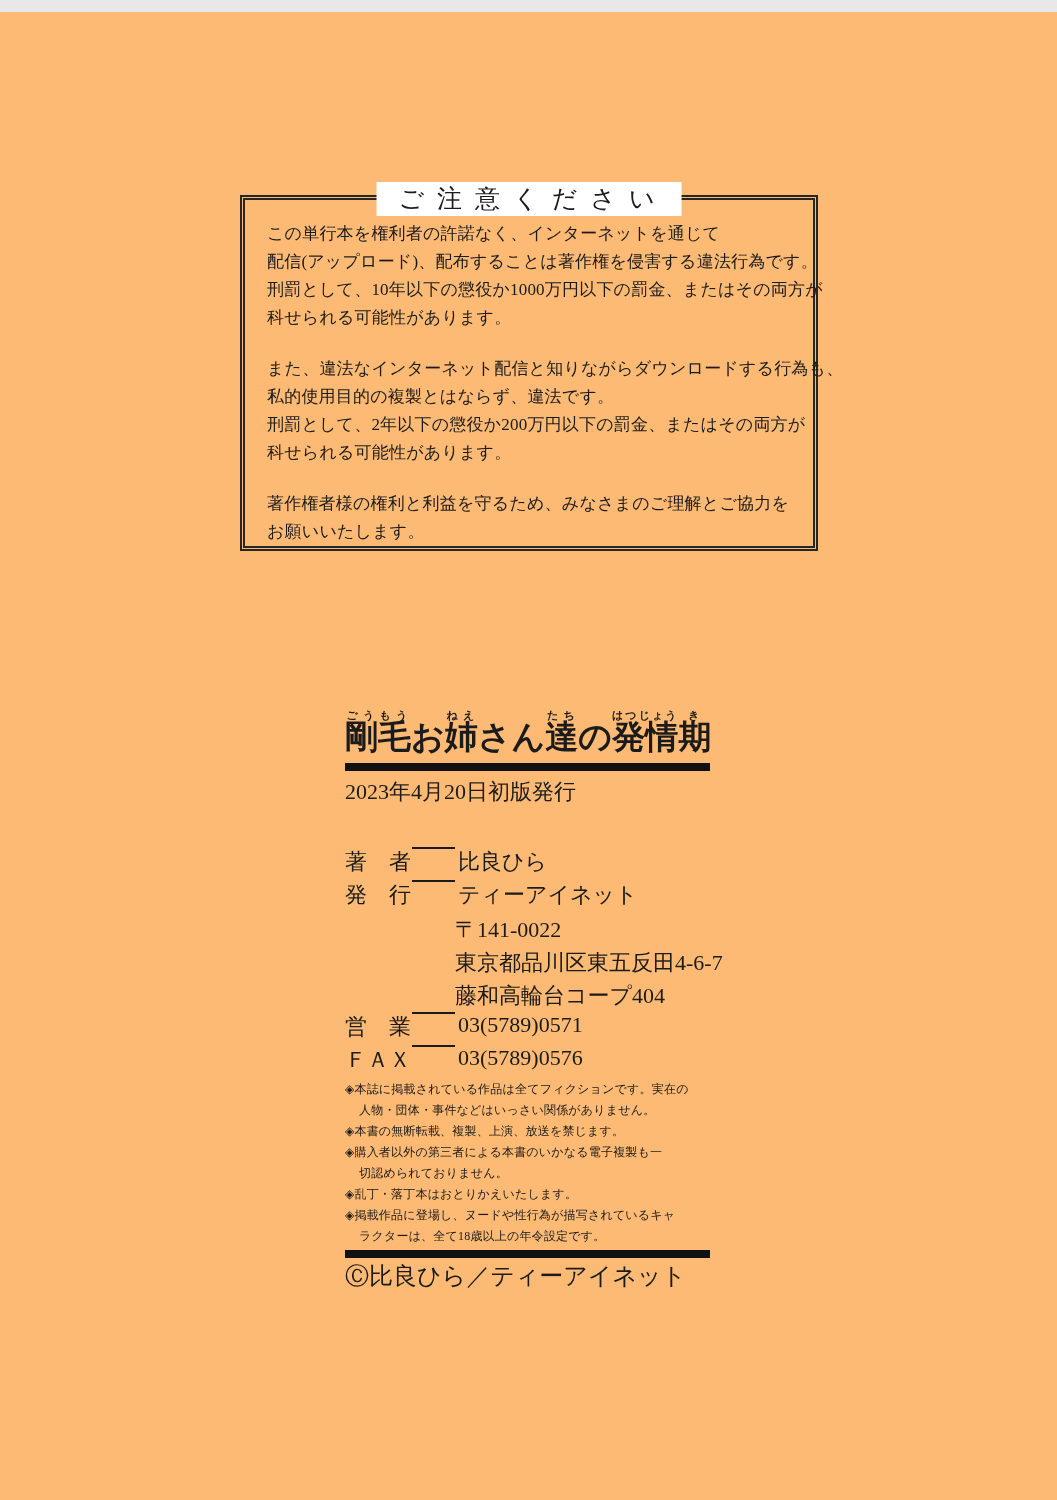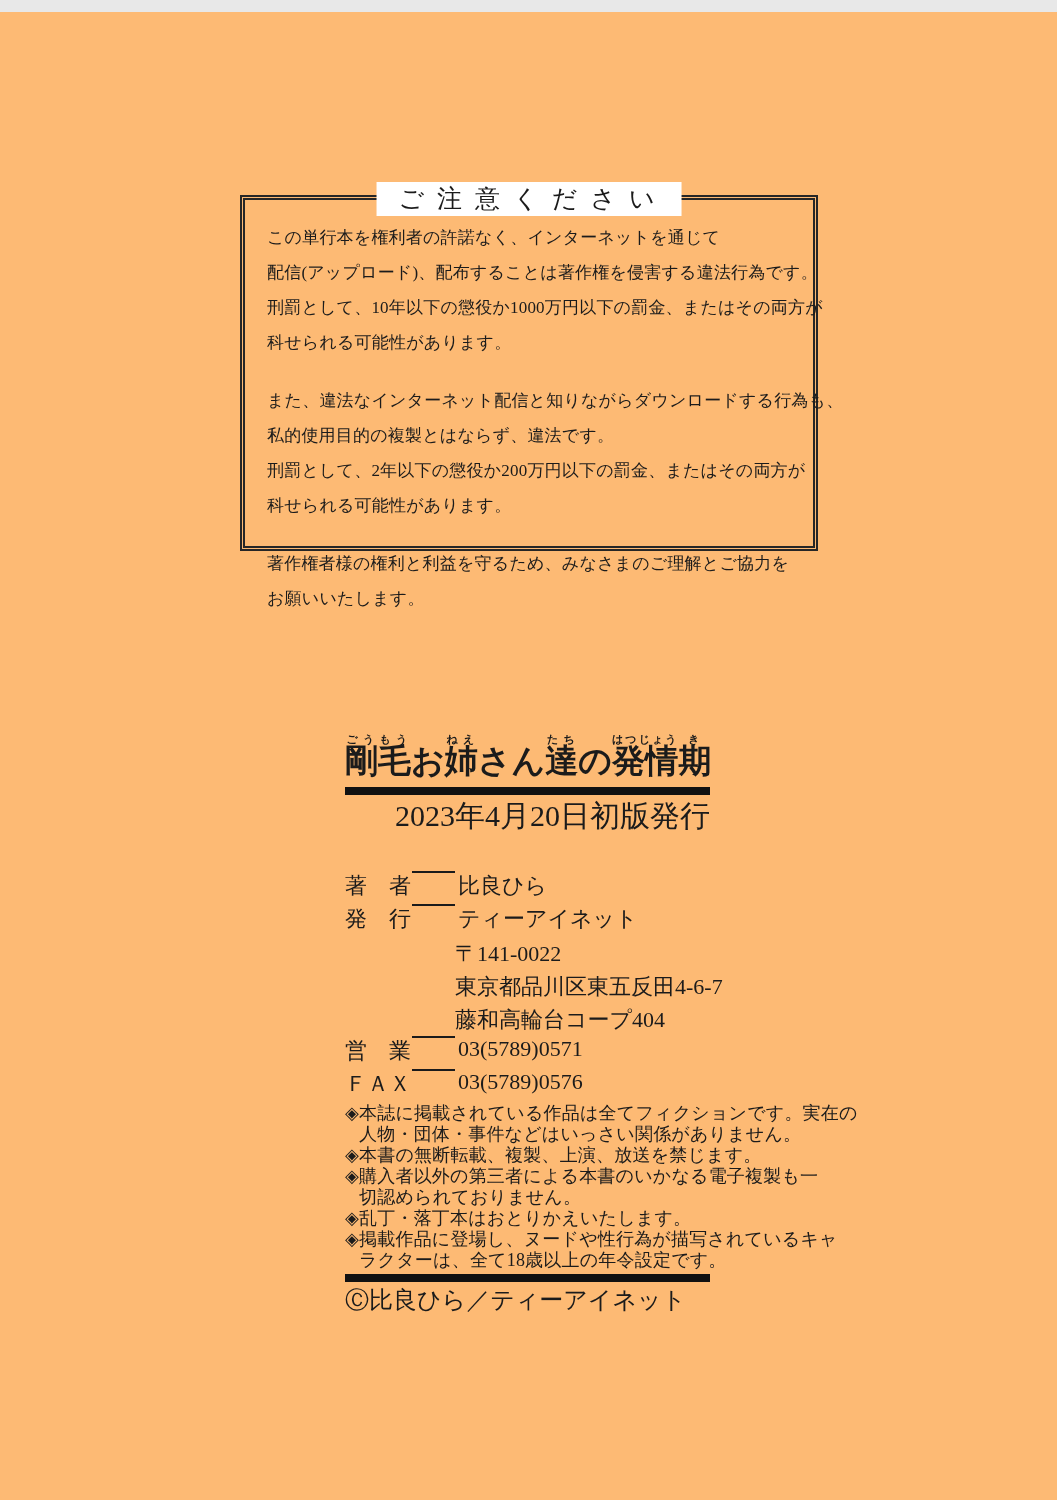"この単行本を権利者の許諾なく、インターネットを通じて" .notice-para { line-height: 35px -> 28px }
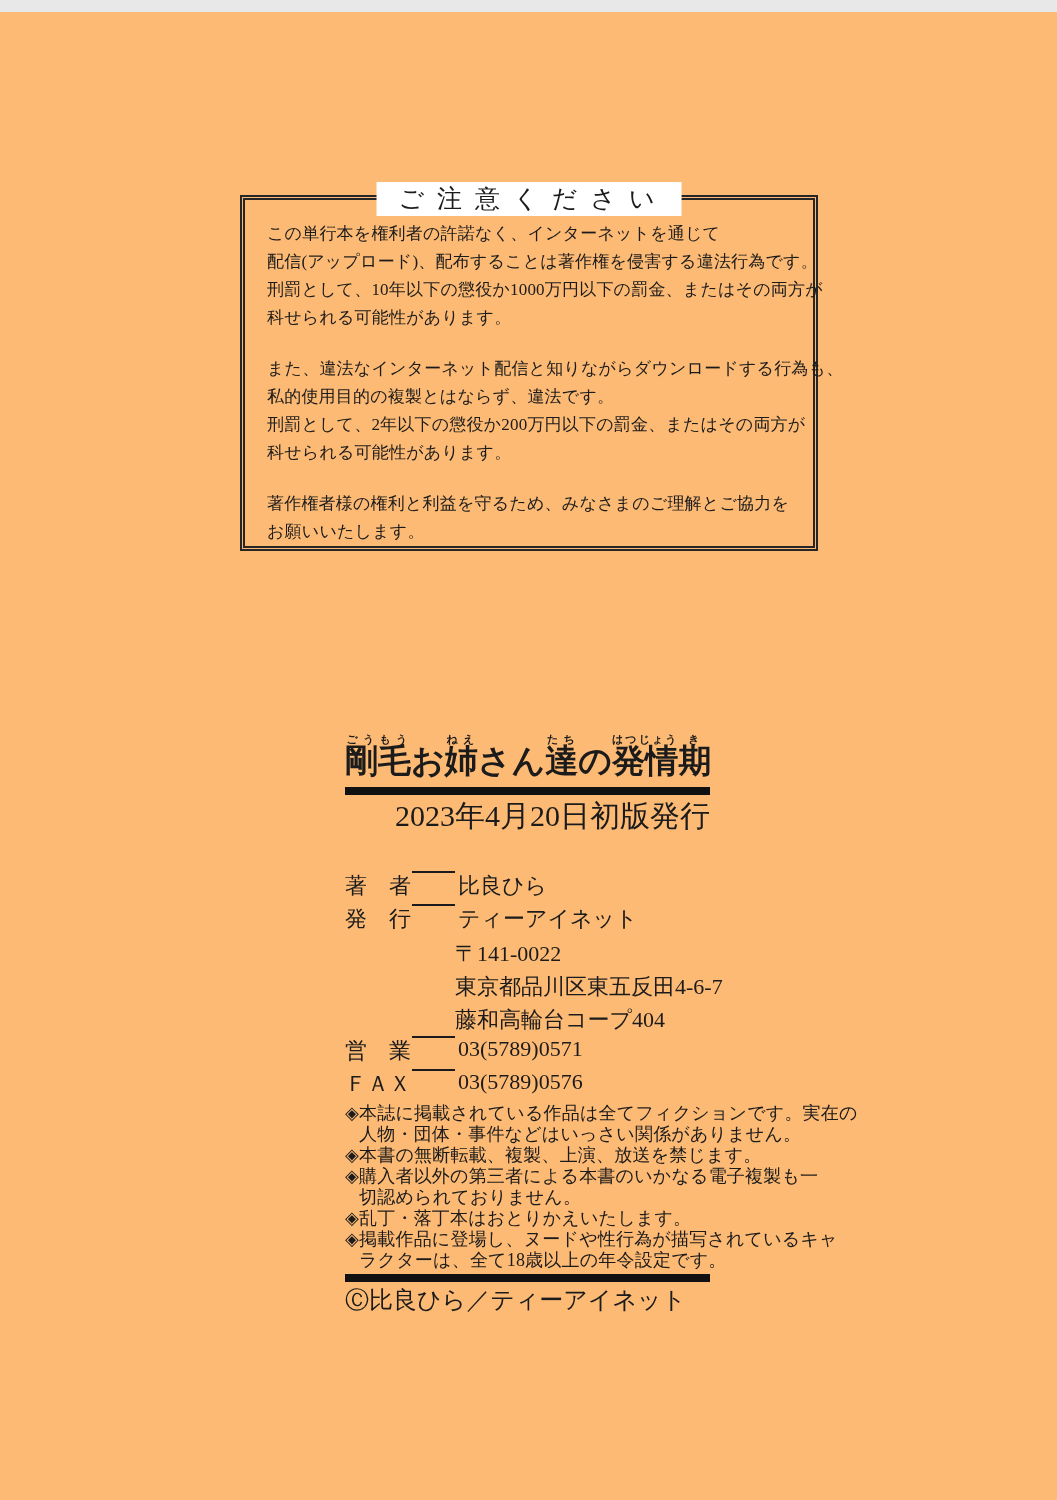"剛ごう毛もうお姉ねえさん達たちの発情はつじょう期き" .colophon { top: 722px -> 698px }
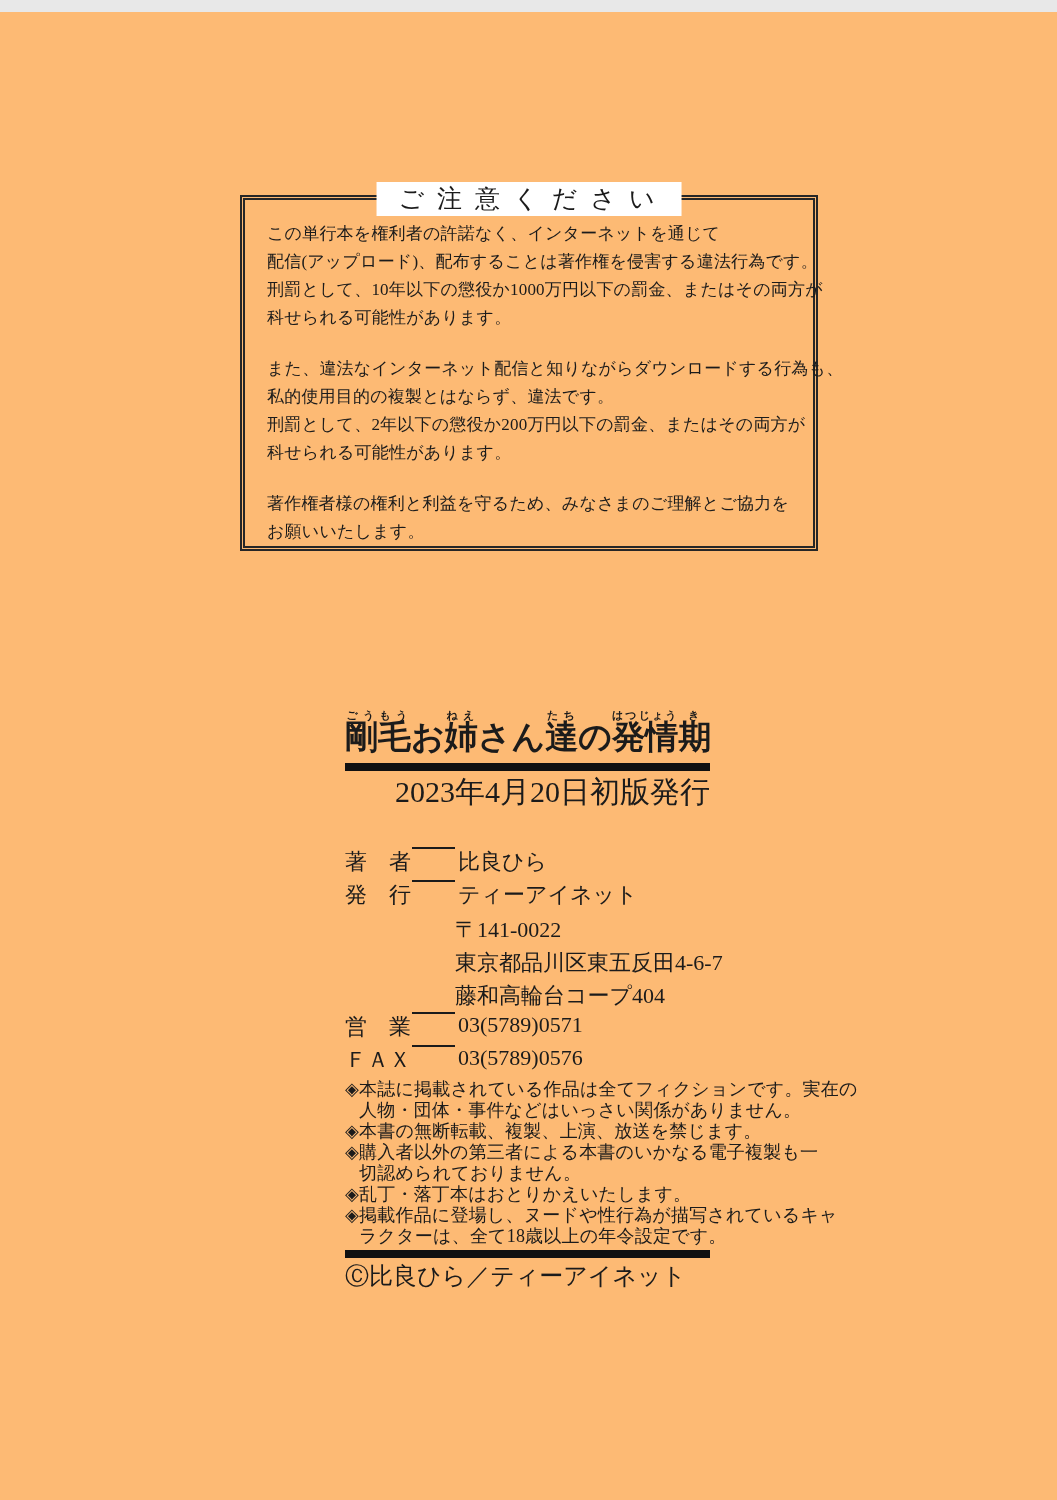"2023年4月20日初版発行" .edition { font-size: 30px -> 22px; text-align: right -> none }
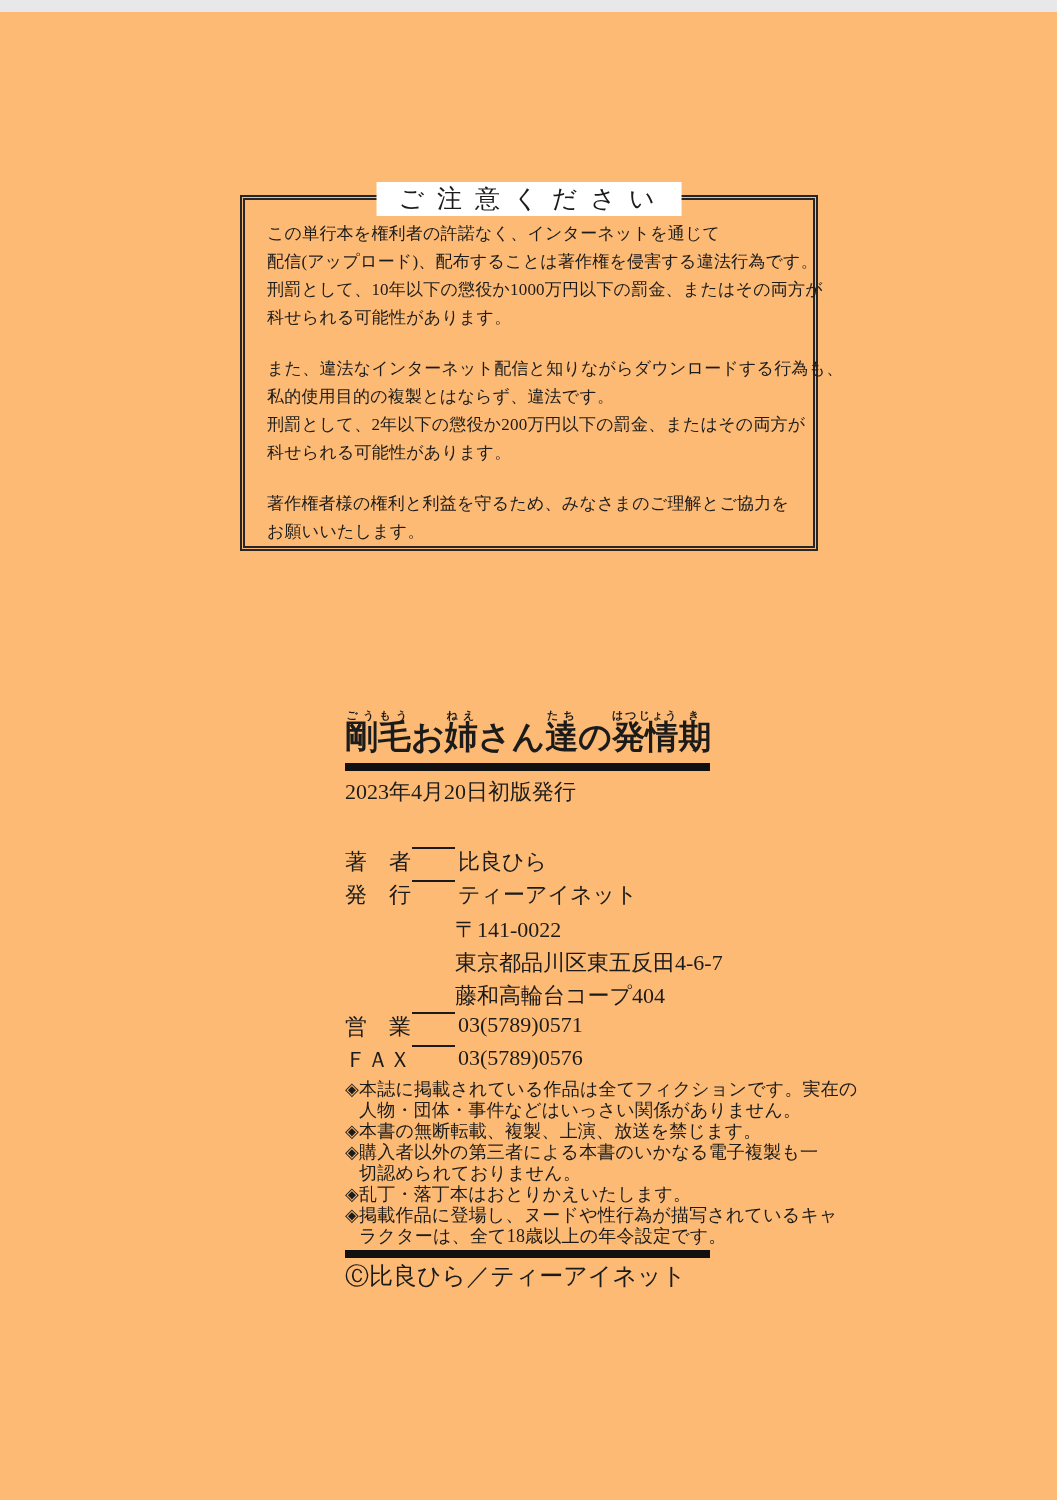"◈本誌に掲載されている作品は全てフィクションです。実在の" .note-line { font-size: 18px -> 12px }
